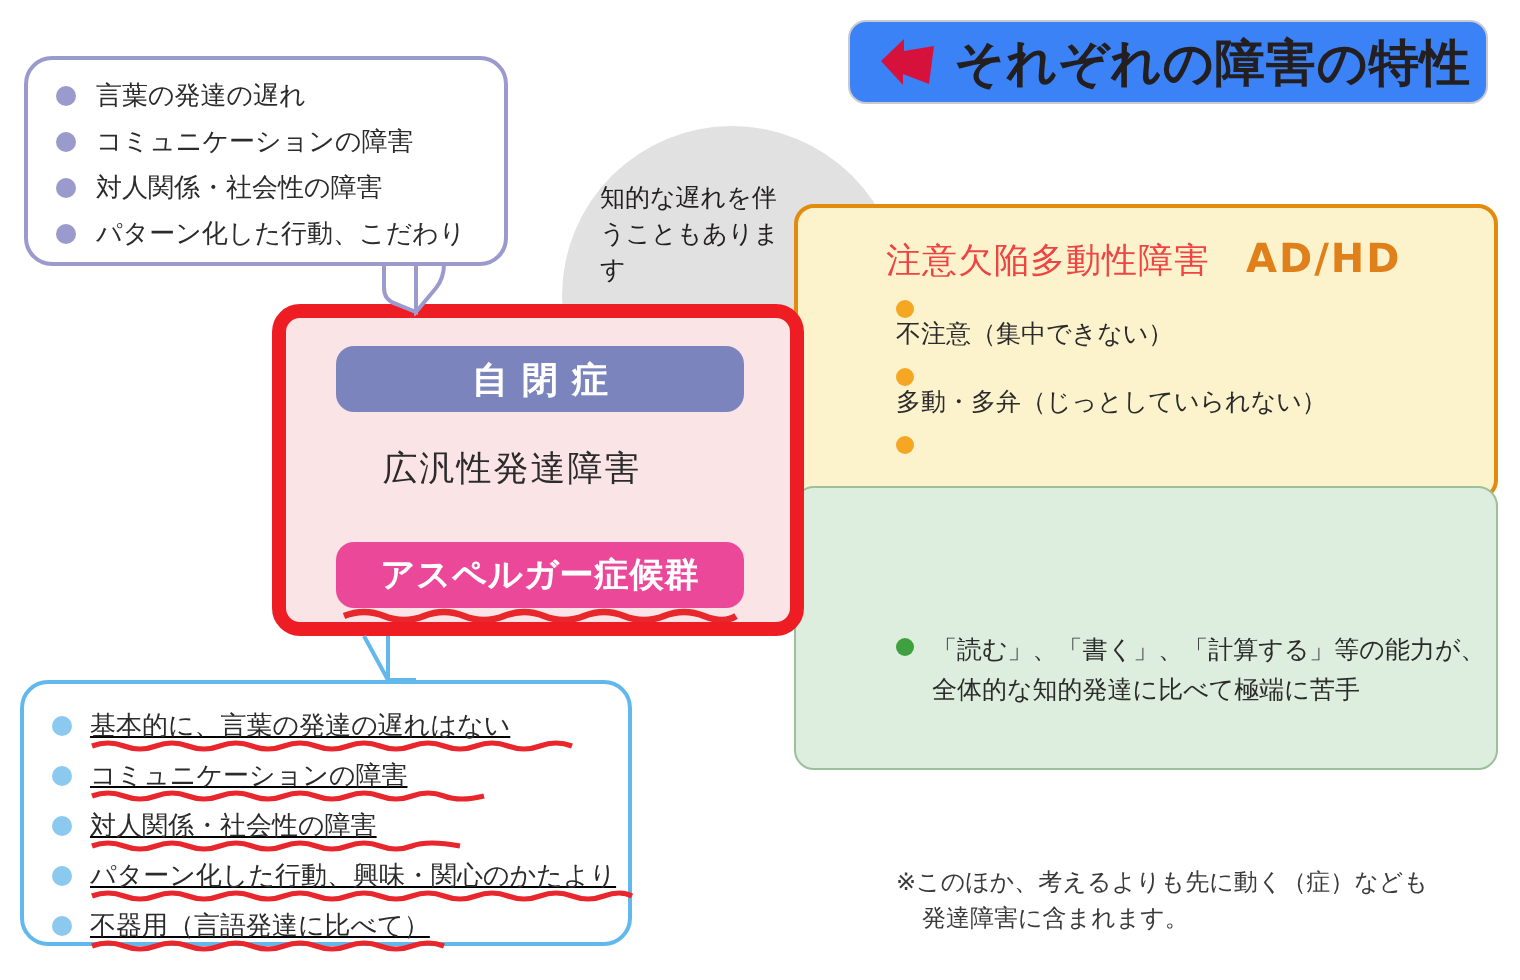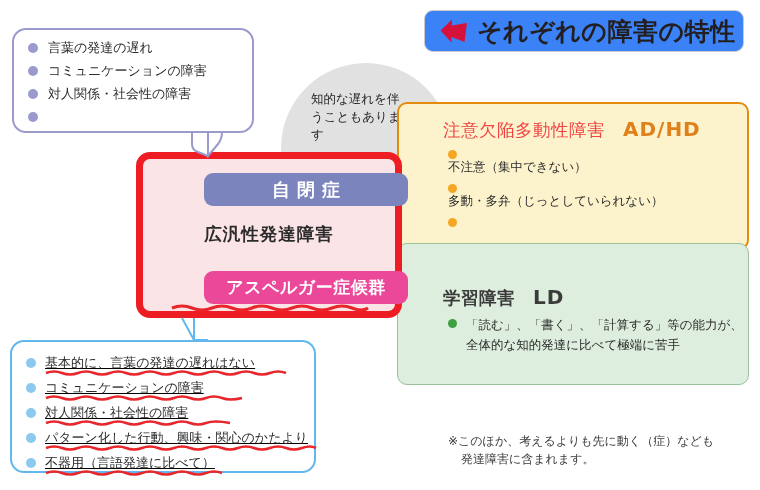"知的な遅れを伴うこともあります" .gray-circle-text { margin-left: 11px -> none }
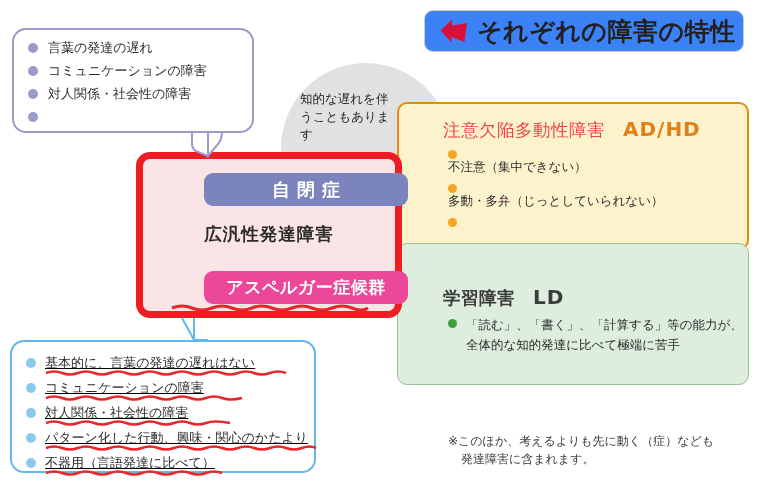"パターン化した行動、こだわり" span.txt { html: none -> <span>パターン化した行動、こだわり</span> }
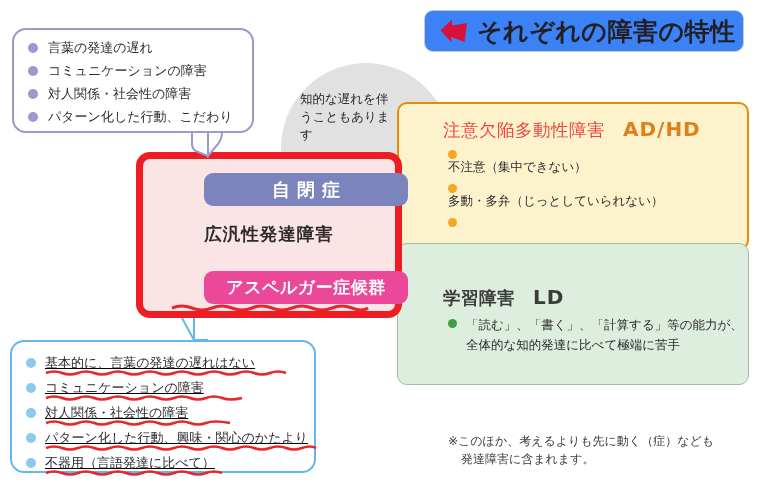"自閉症" .pill { margin-left: 36px -> none }
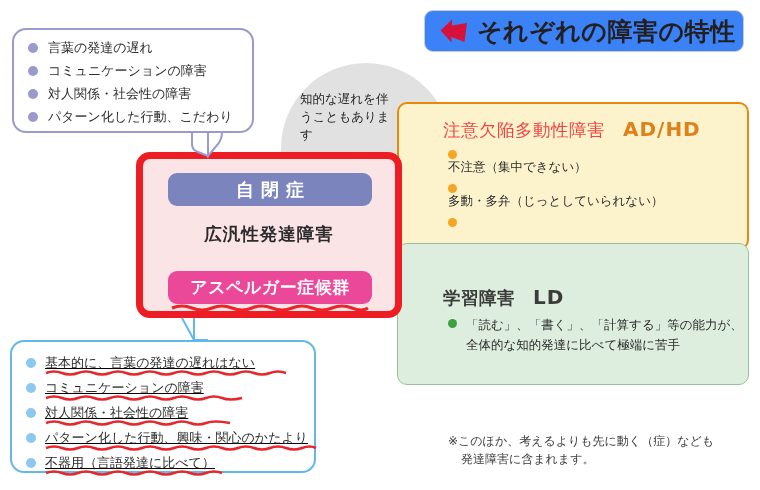"広汎性発達障害" .pdd-label { font-weight: bold -> normal; left: 136px -> 123px }
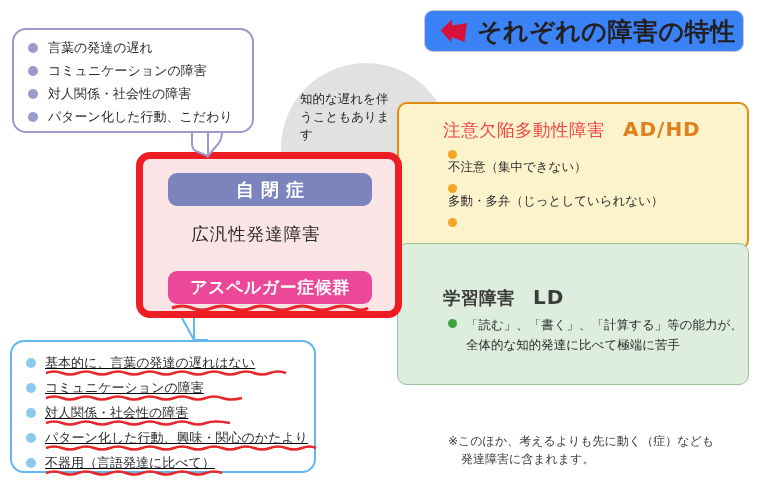"学習障害" div.ld-head { html: <div> <span>学習障害</span> <span>LD</span> </div> -> none }
